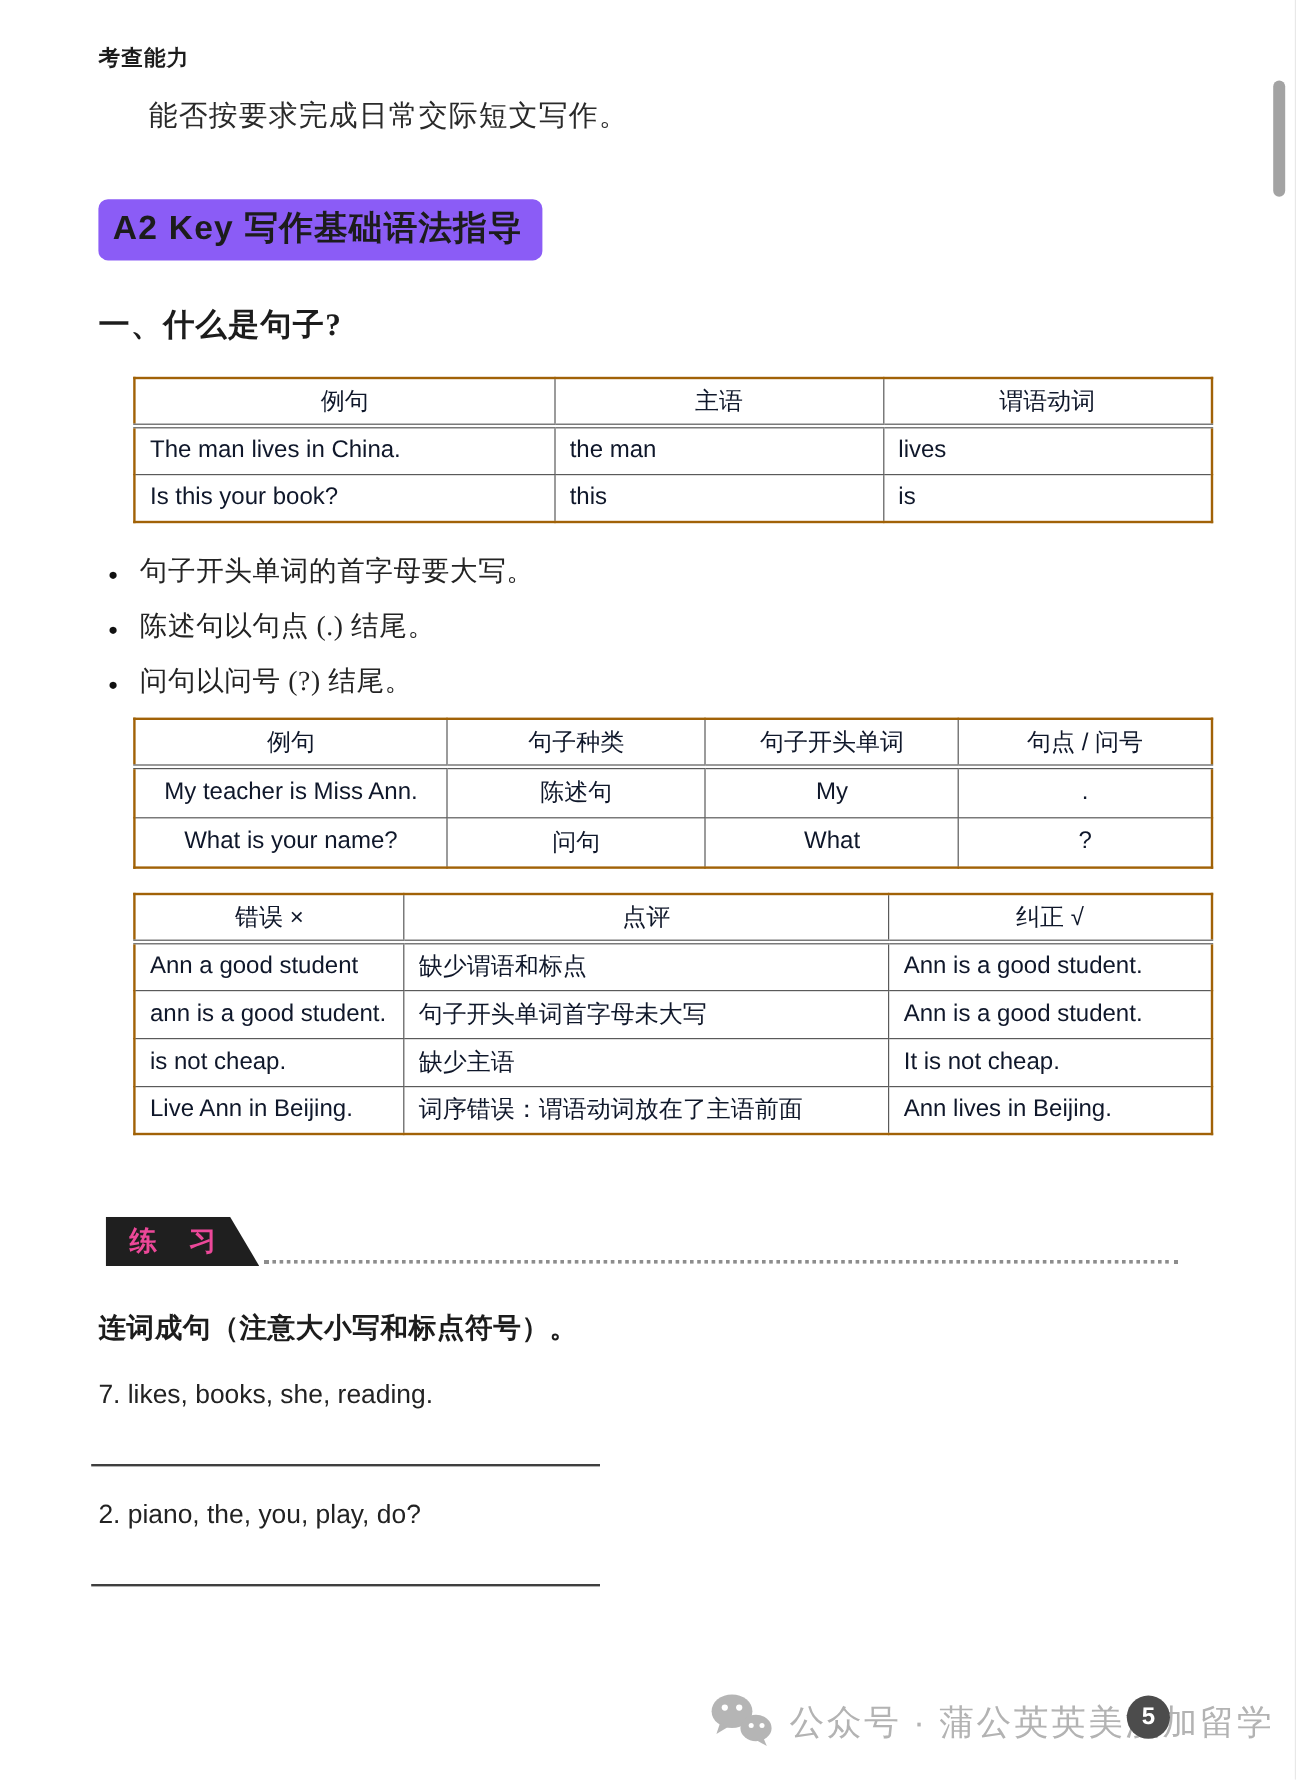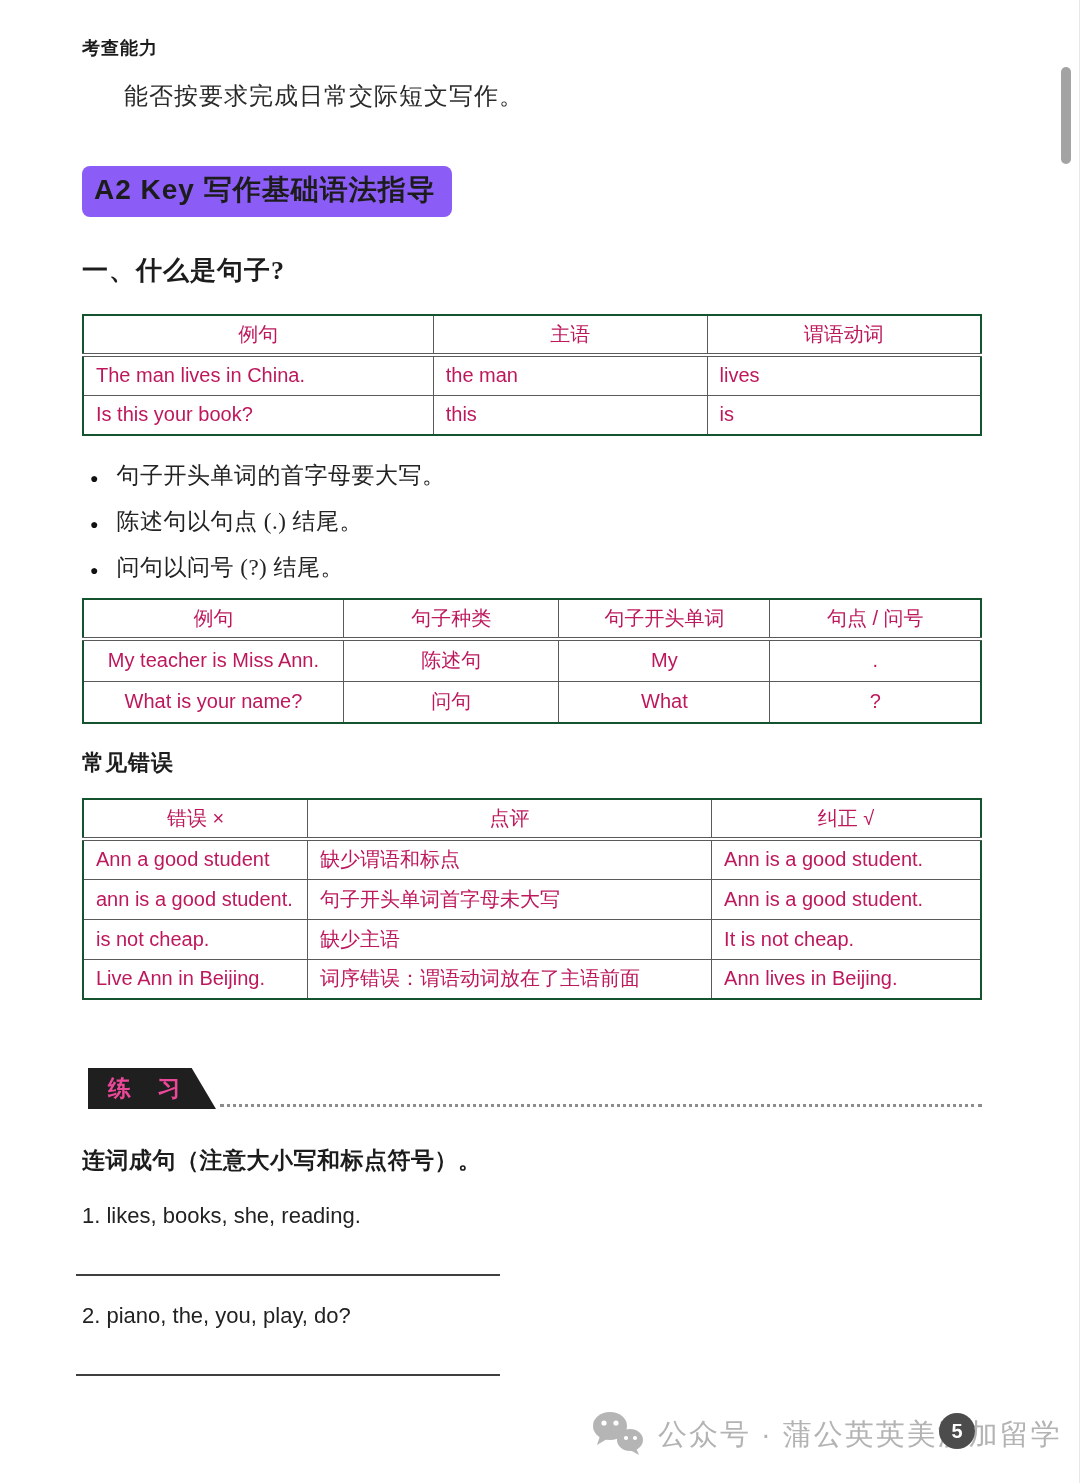"例句" table { border: 2px solid #14532d -> 2px solid #a16207; color: #be185d -> #0f172a; margin-left: none -> 29px }
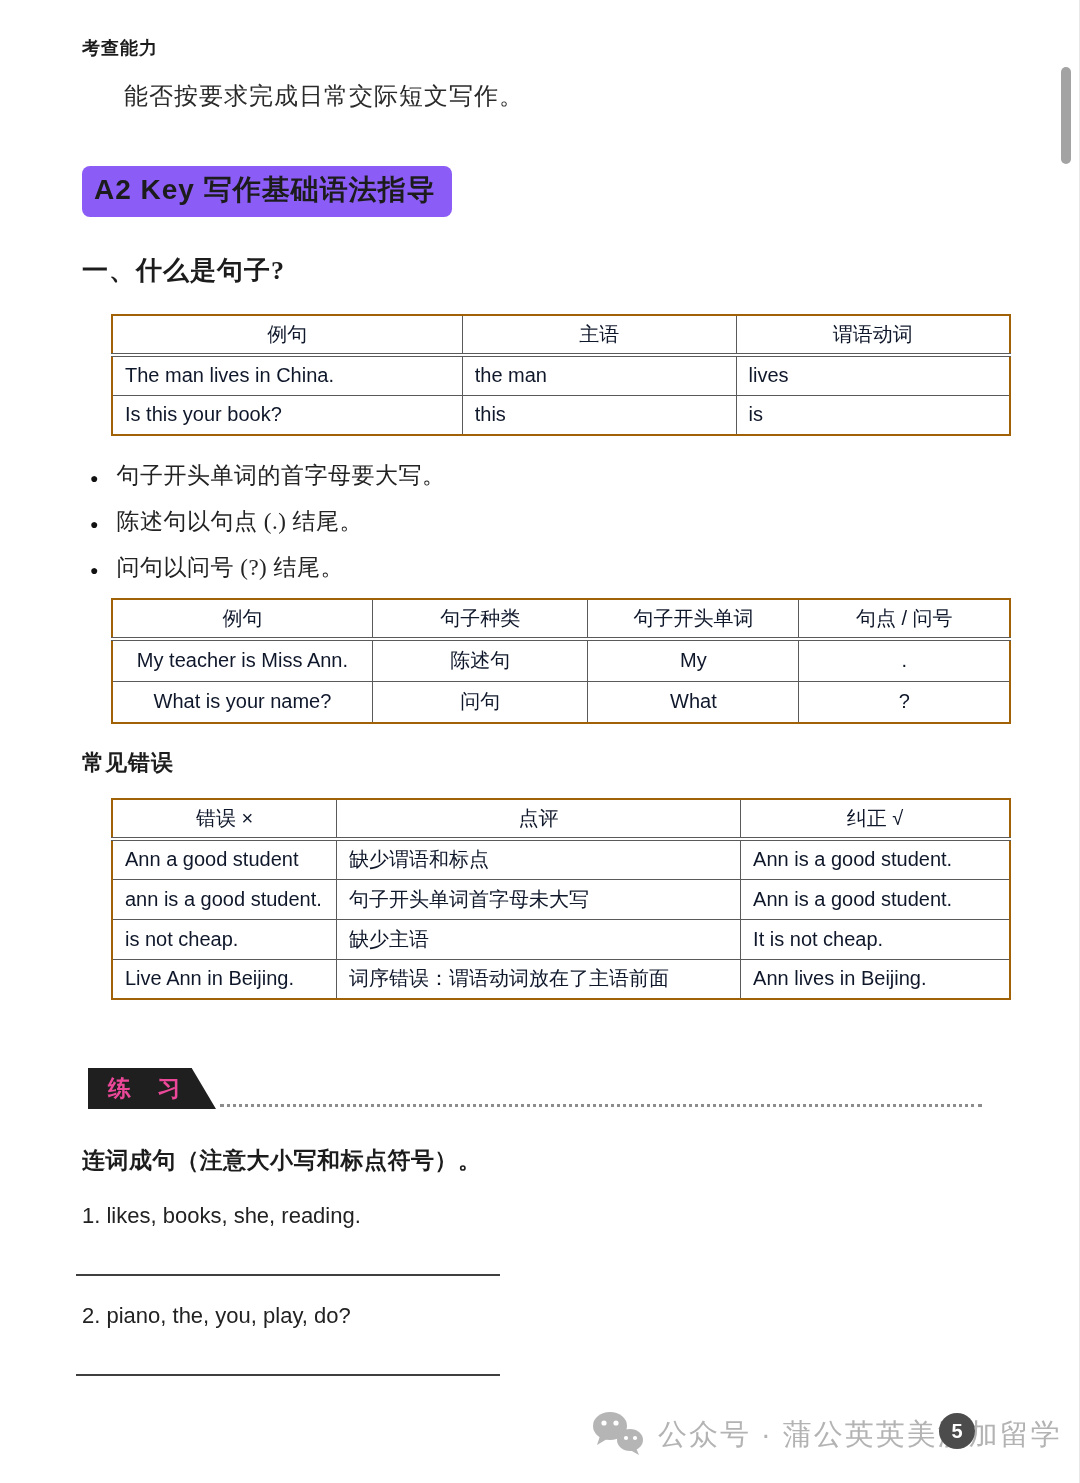"常见错误" div.h-errors { html: <div>常见错误</div> -> none }
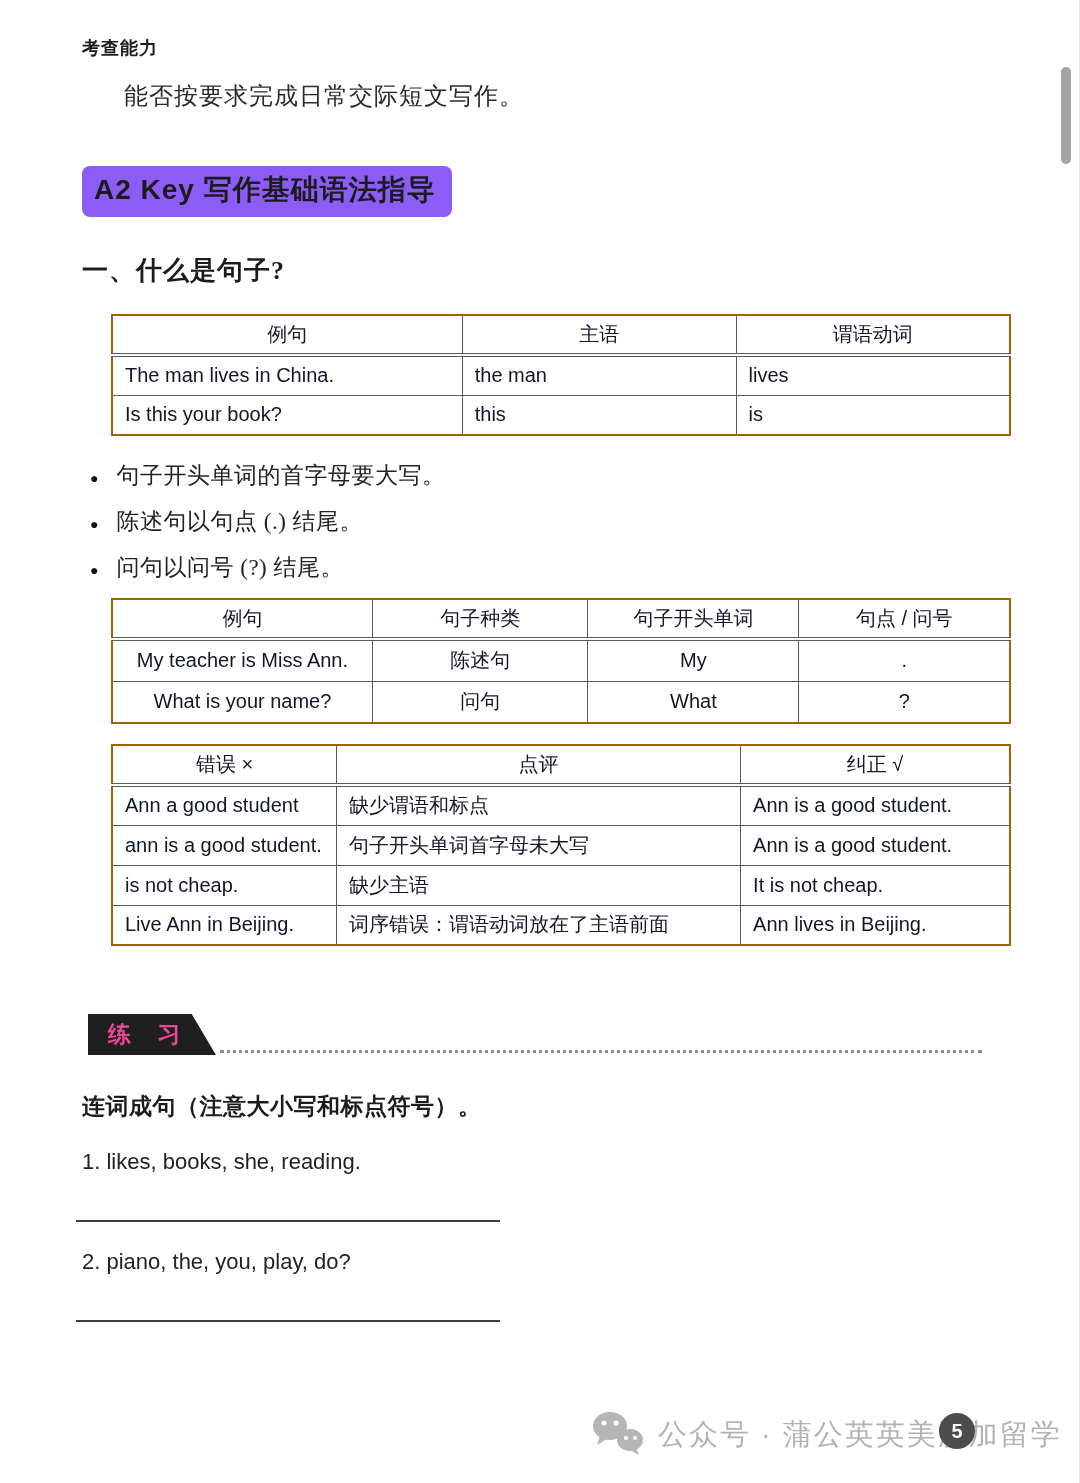"1. likes, books, she, reading." p.ex-item { text: 1 -> 7 }
